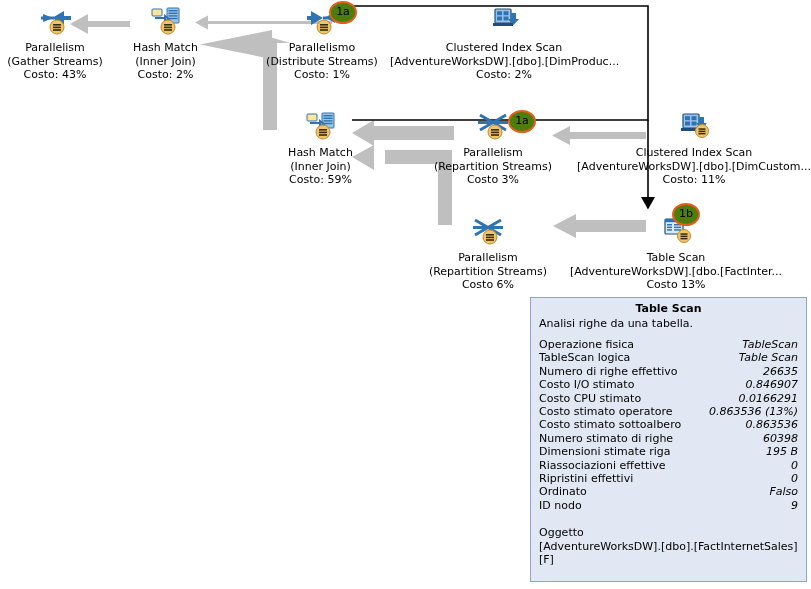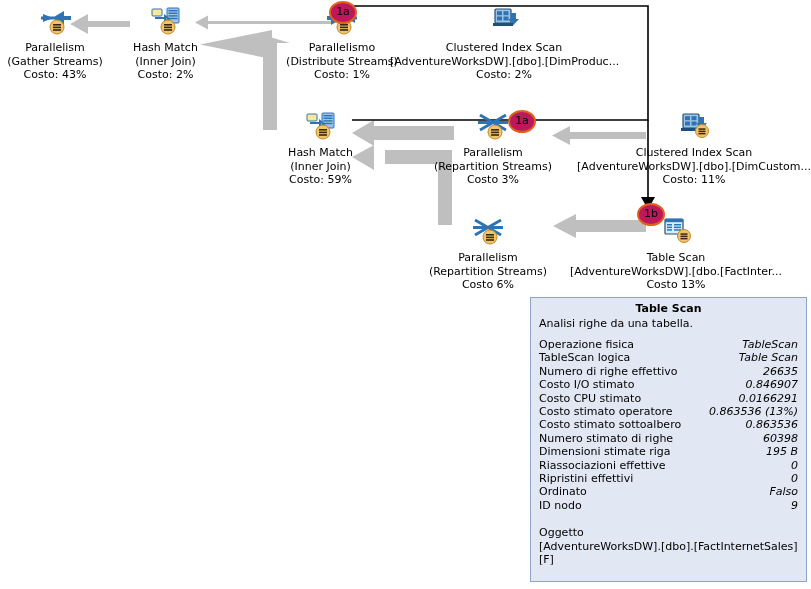"1a" .badge { background: #be185d -> #4d7c0f }
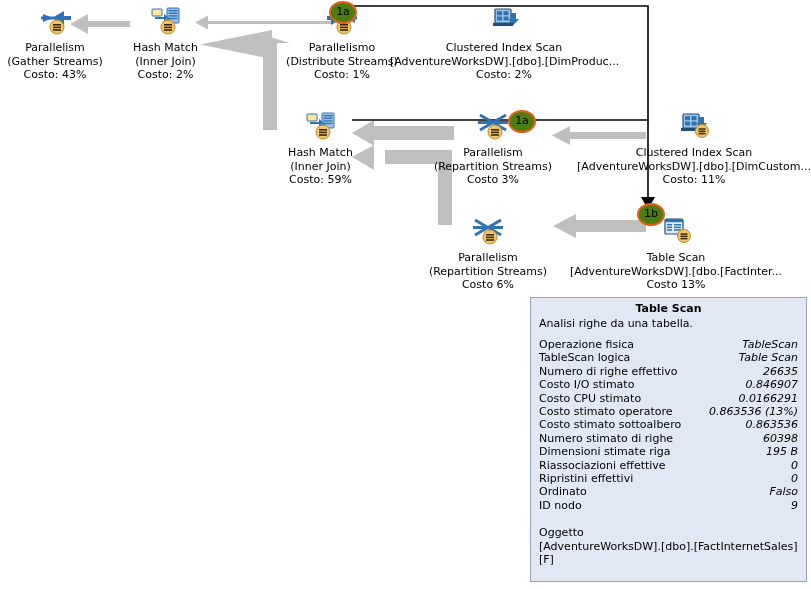"Parallelismo" div.node { left: 272px -> 252px }
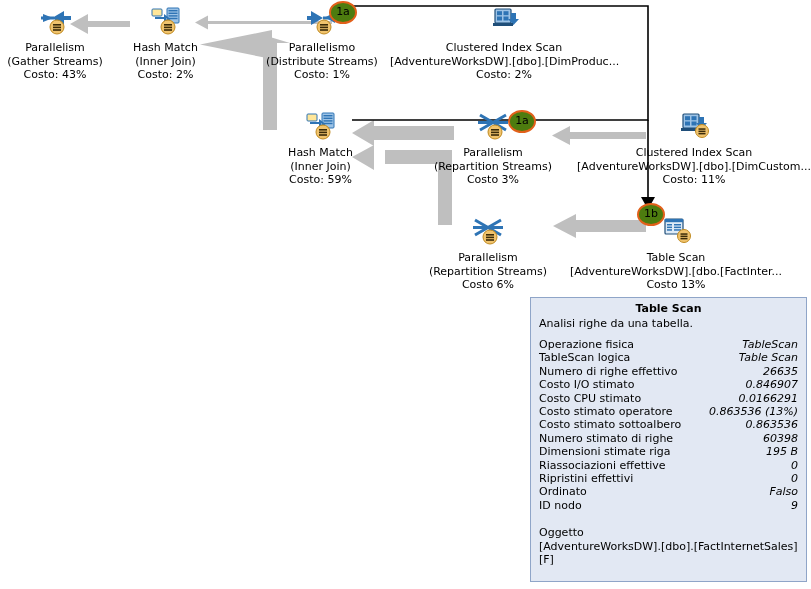"1b" div.badge { left: 637px -> 672px }
